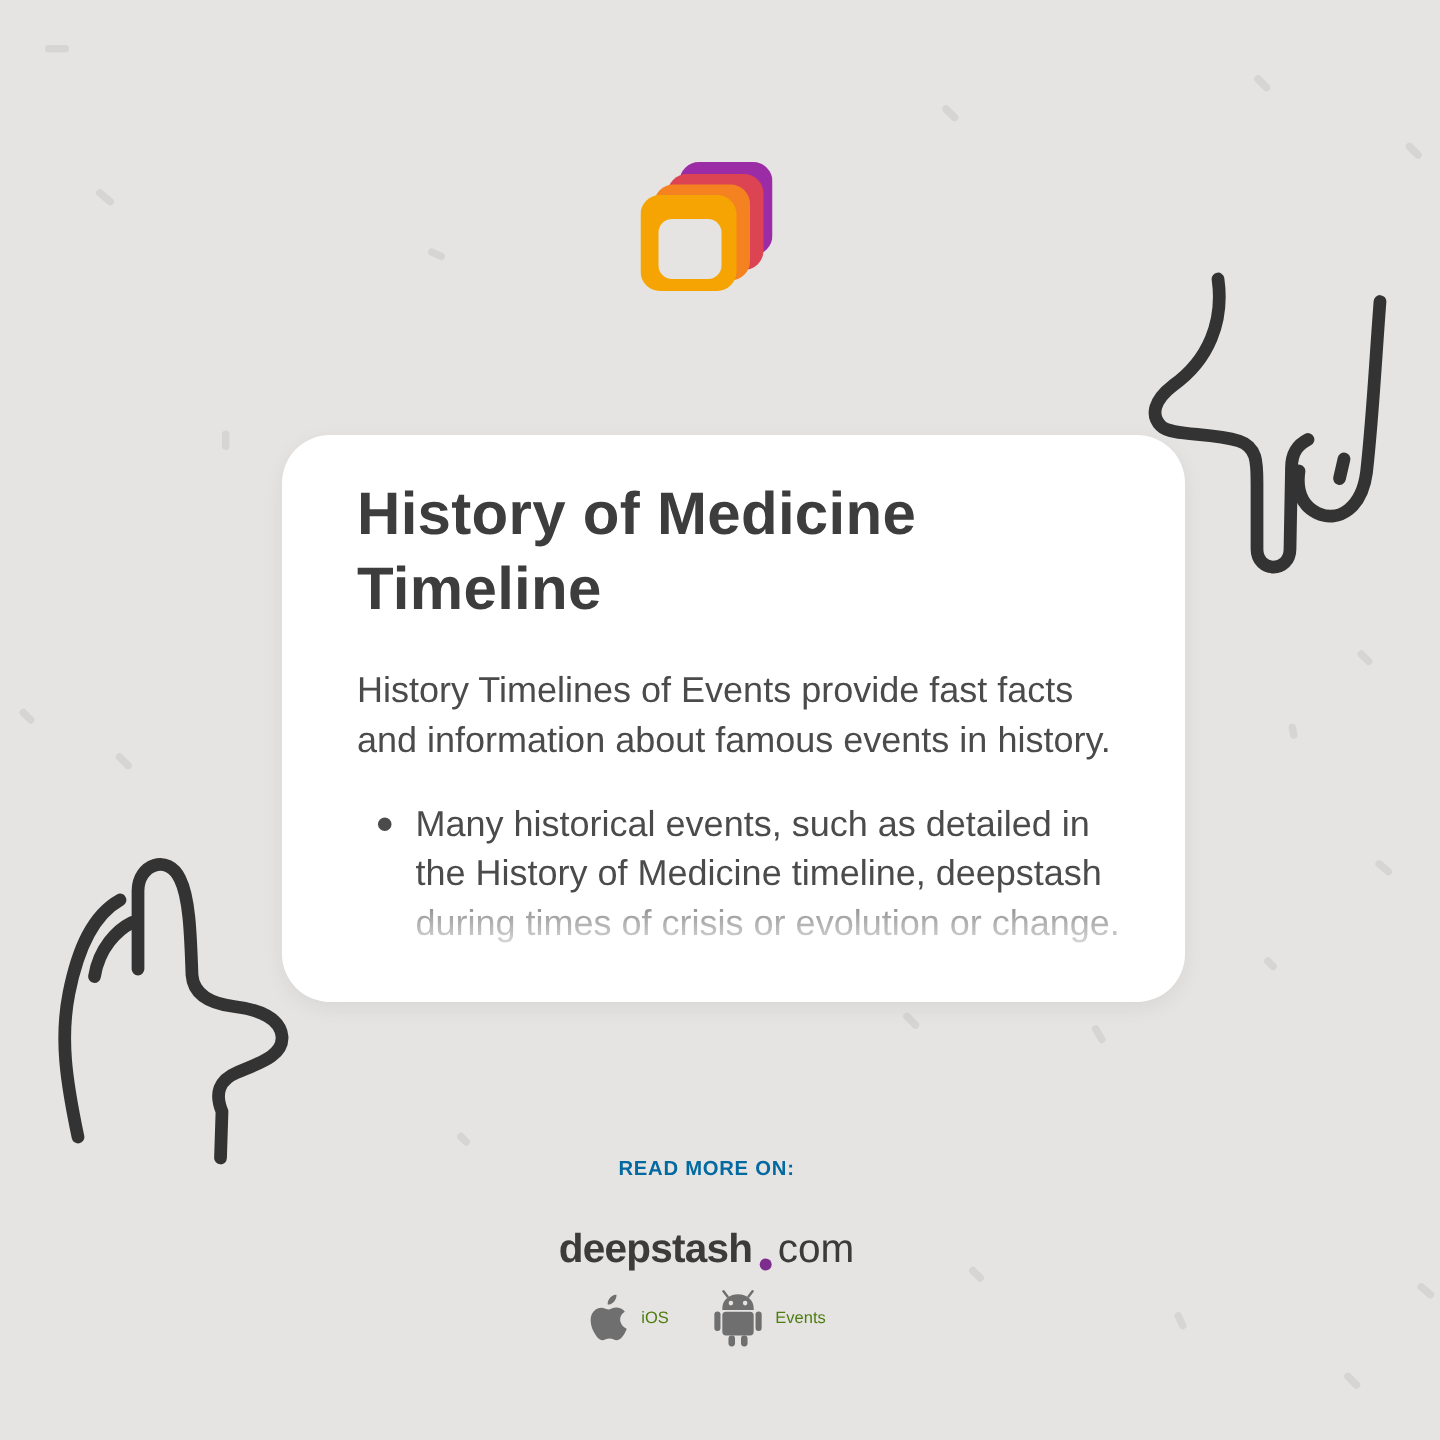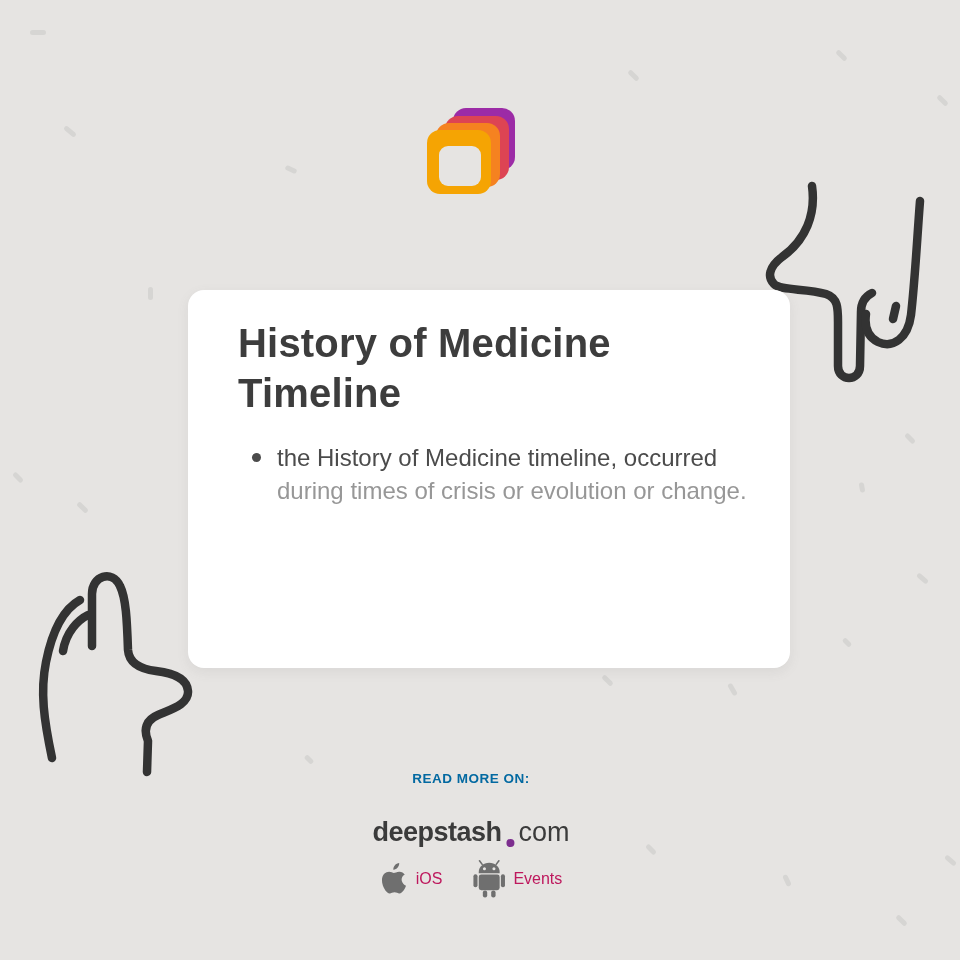"History of Medicine Timeline" .card { border-radius: 16px -> 32px }
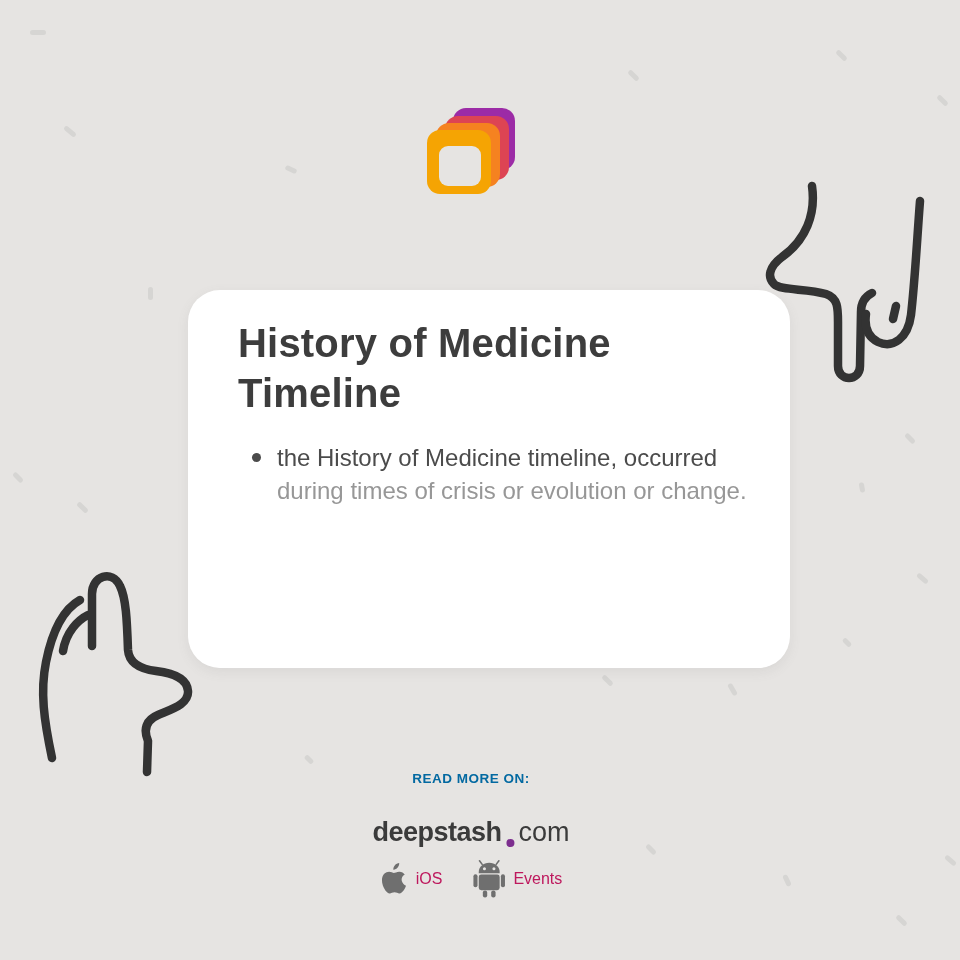"History Timelines of Events provide" p.intro { html: none -> <p>History Timelines of Events provide fast facts and information about famous events in history.</p> }
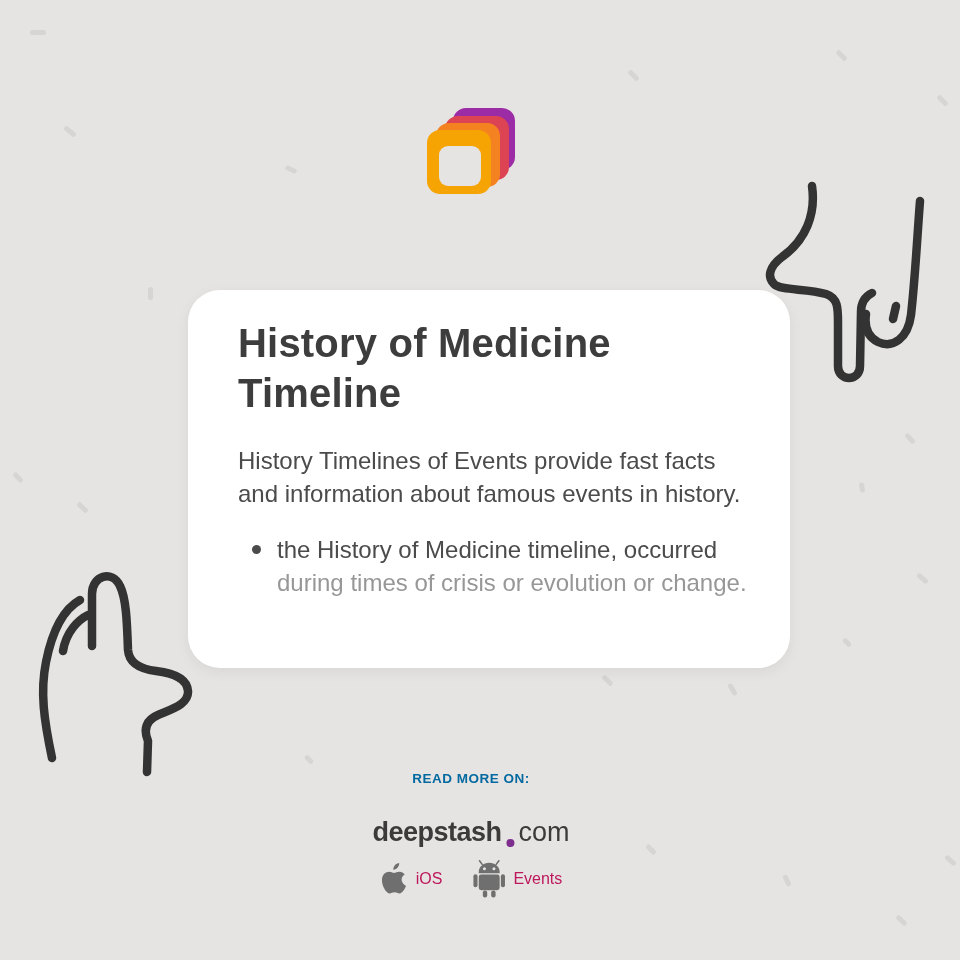"Many historical events, such as" span { html: none -> <span>Many historical events, such as detailed in</span> }
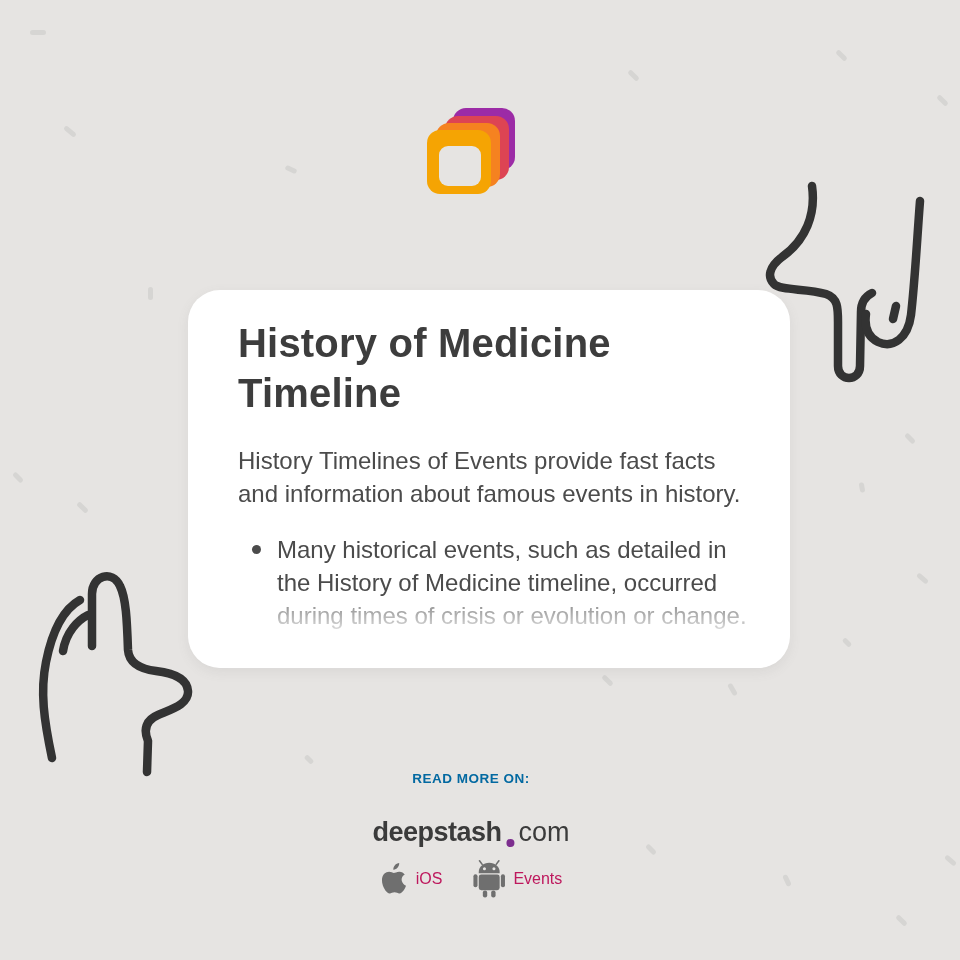"the History of Medicine timeline," span { text: occurred -> deepstash }
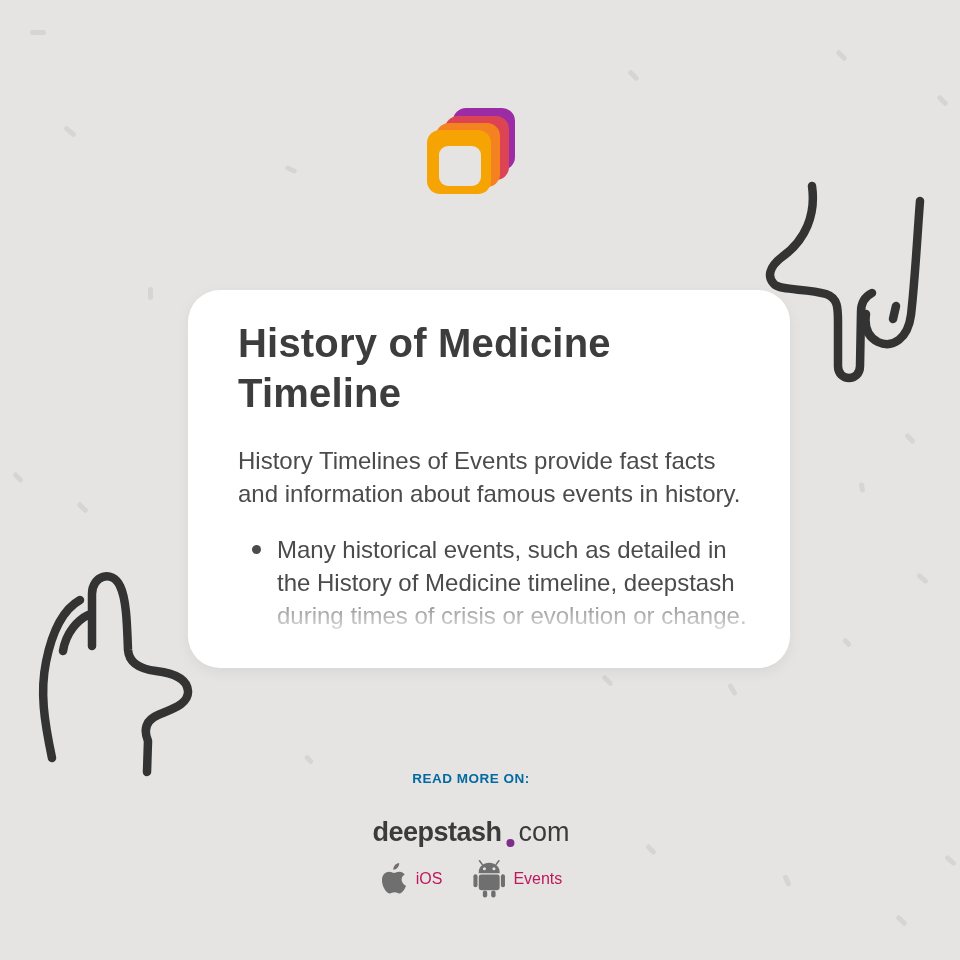"iOS" .platform .plabel { color: #be185d -> #4d7c0f; font-size: 16px -> 11px }
